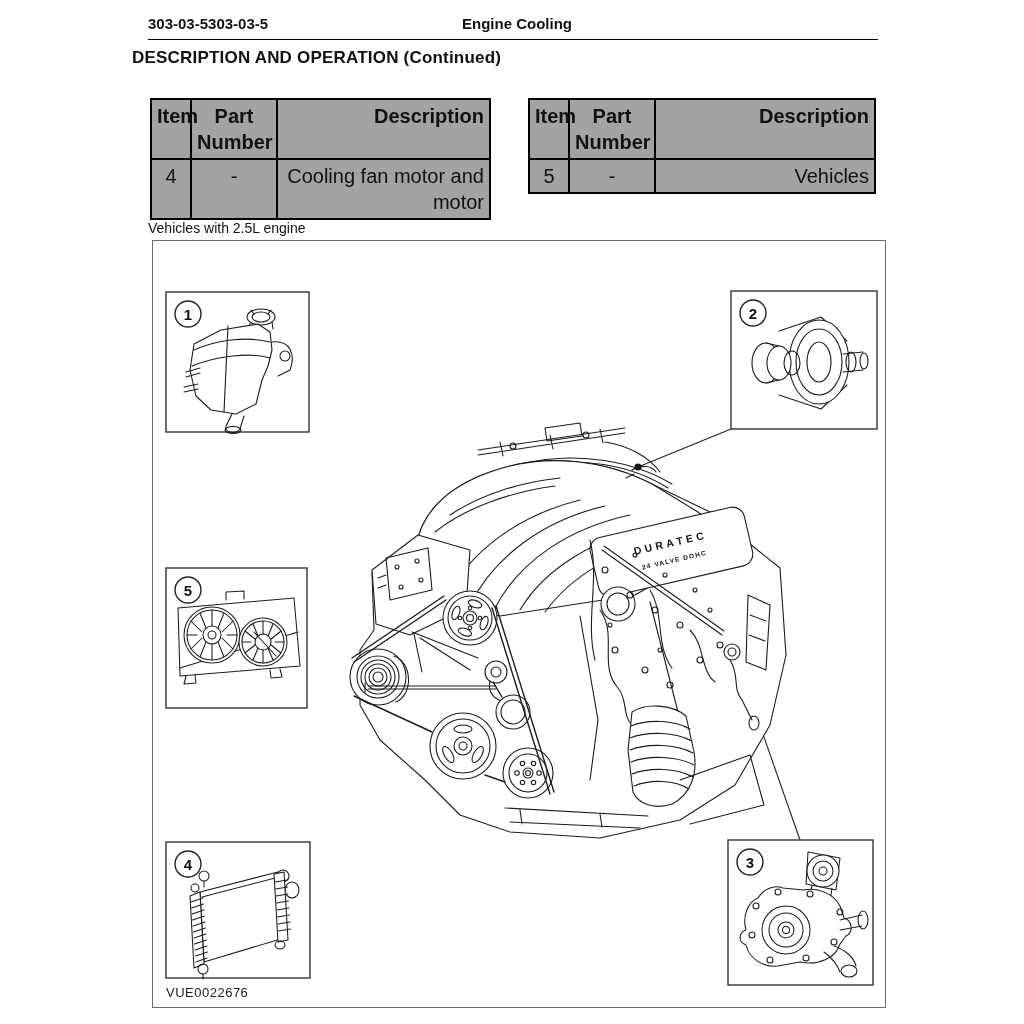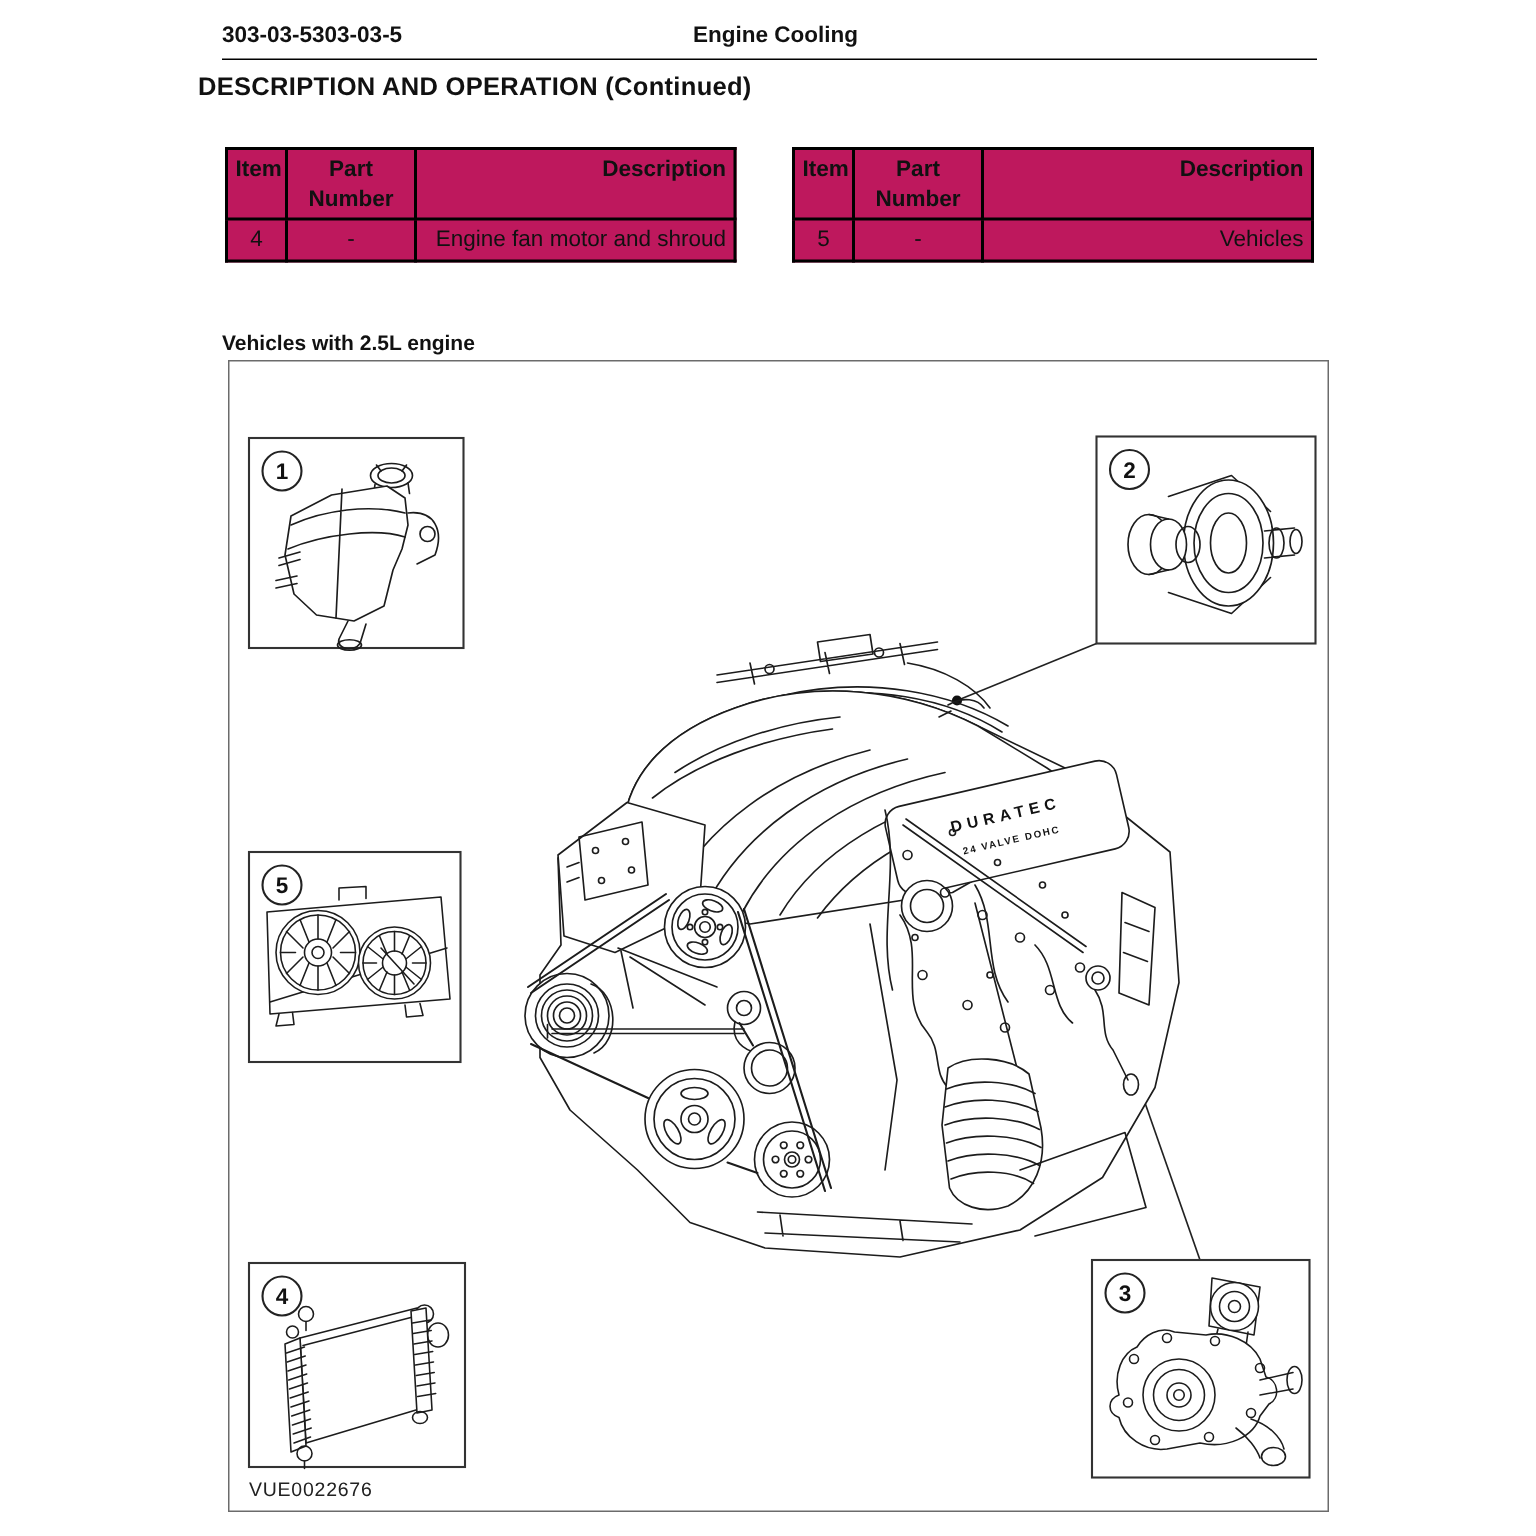"Item" table.parts { background: #be185d -> #a3a3a3; font-size: 15px -> 20px }
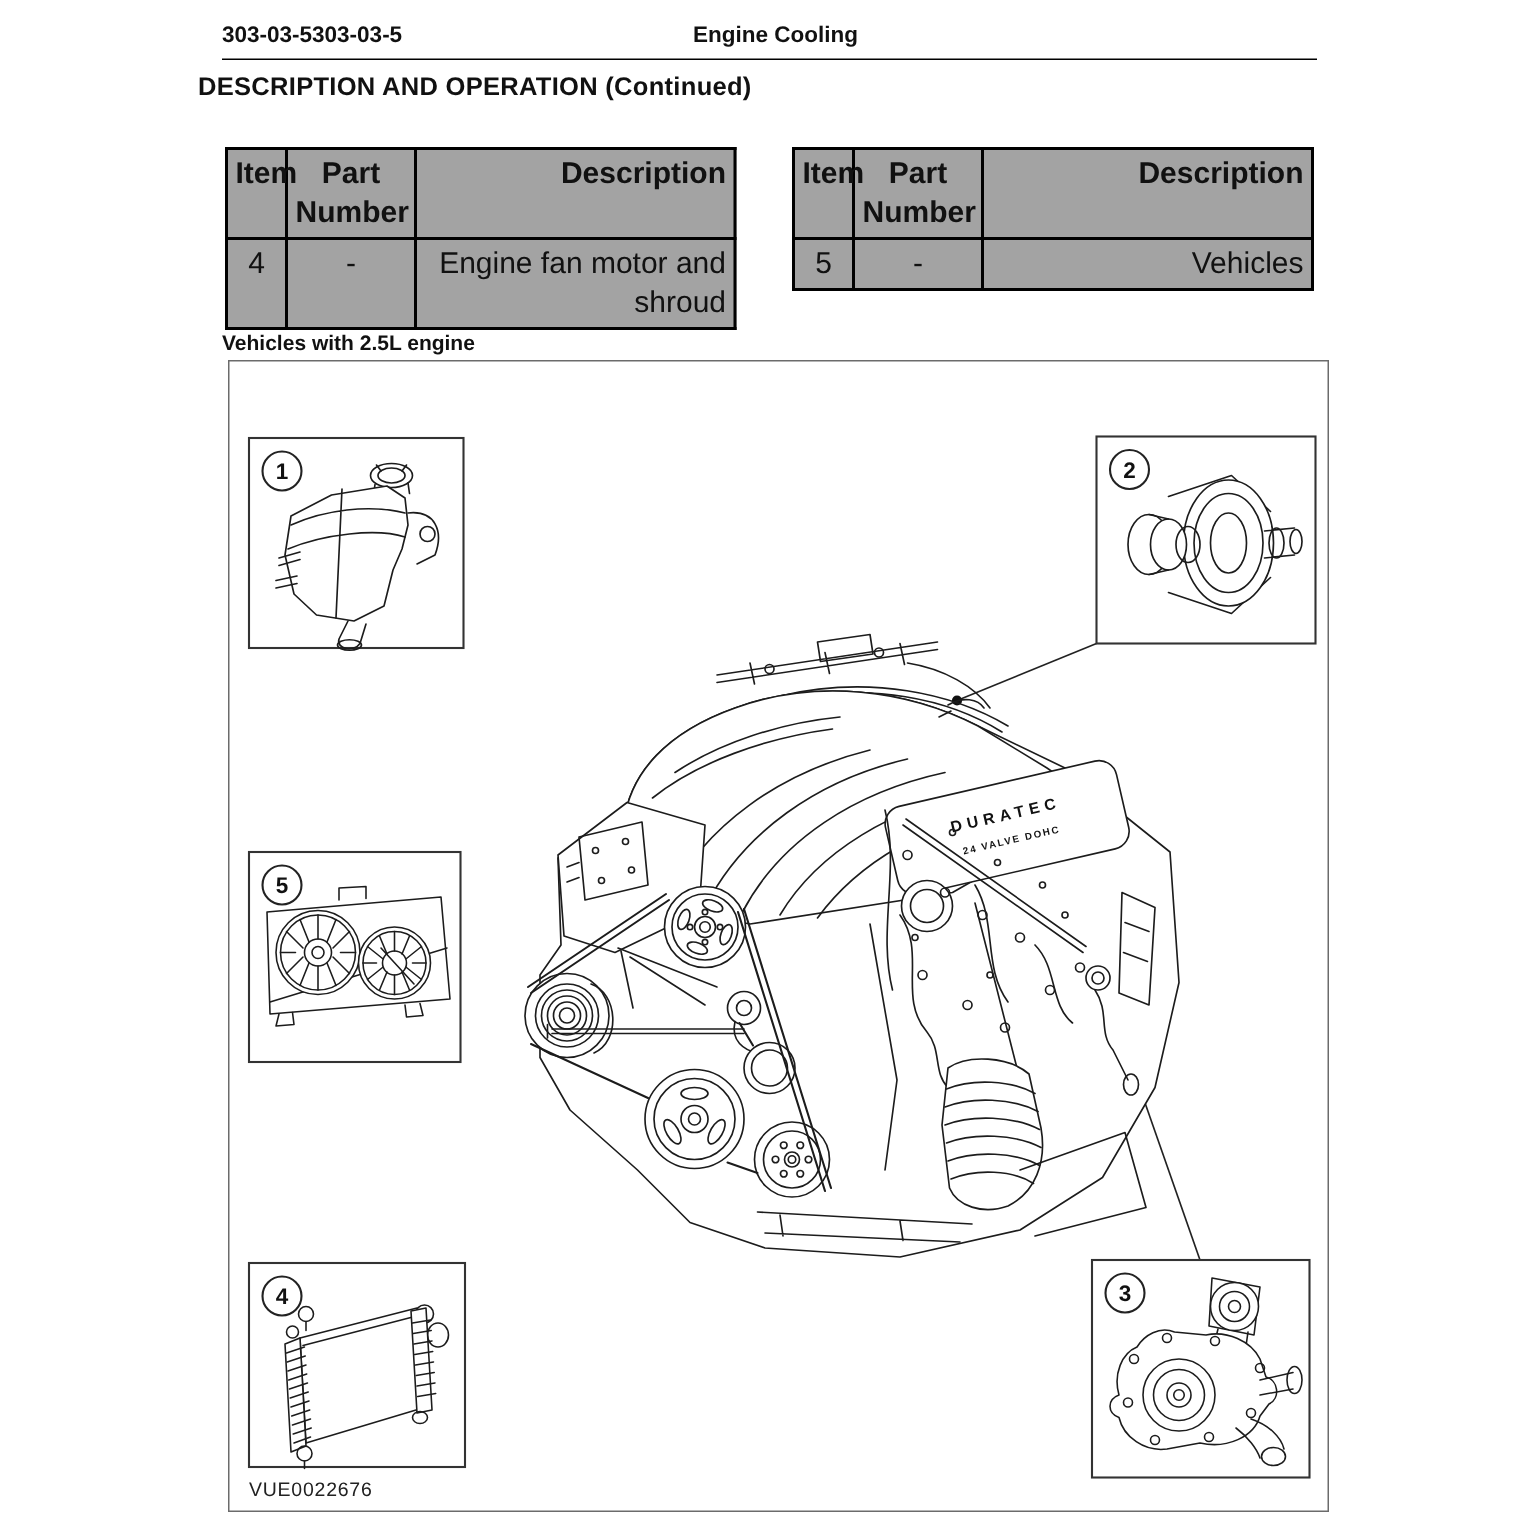"Engine fan motor and shroud" td.l { text: Engine fan motor and shroud -> Cooling fan motor and motor }
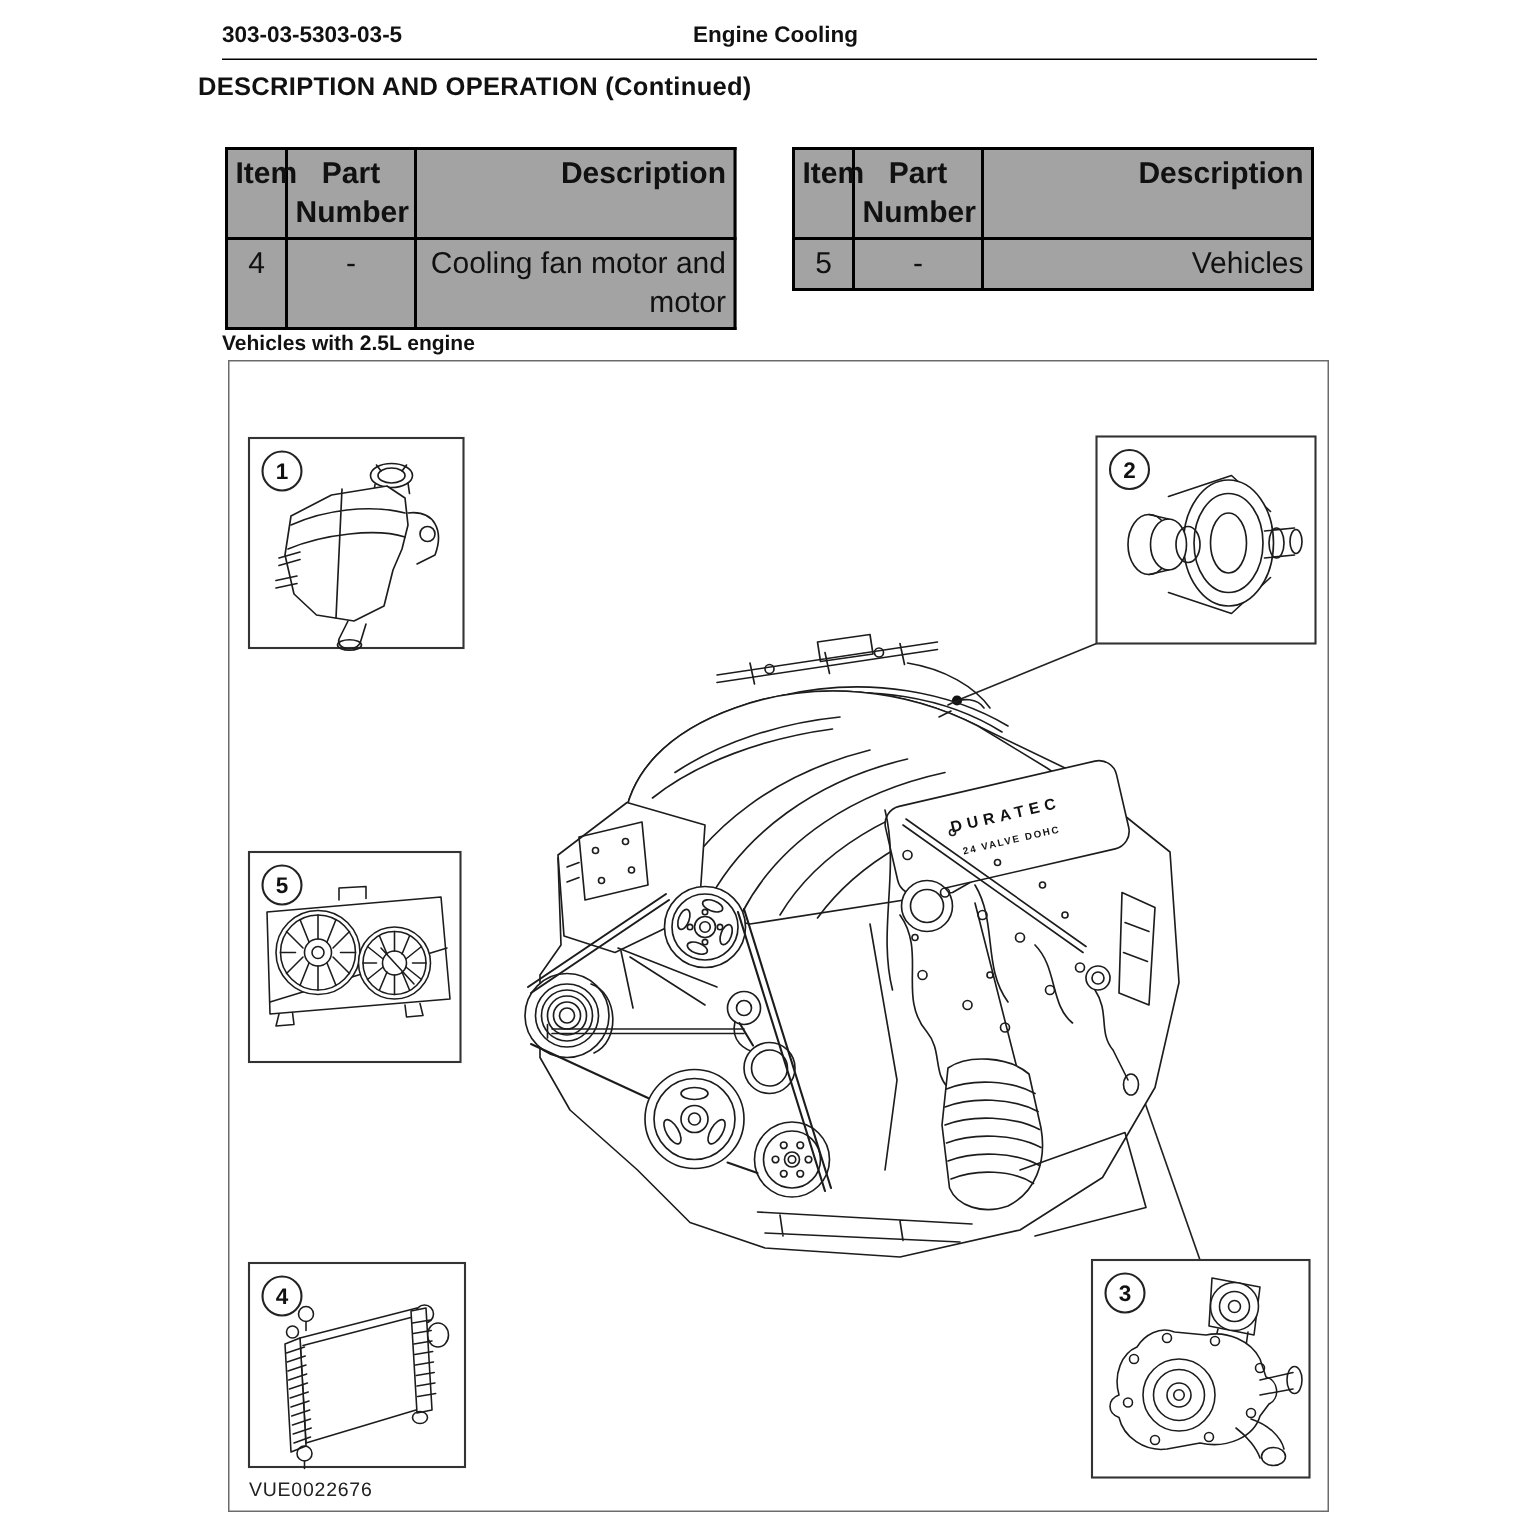"Vehicles with 2.5L engine" .fig-caption { font-weight: bold -> normal }
